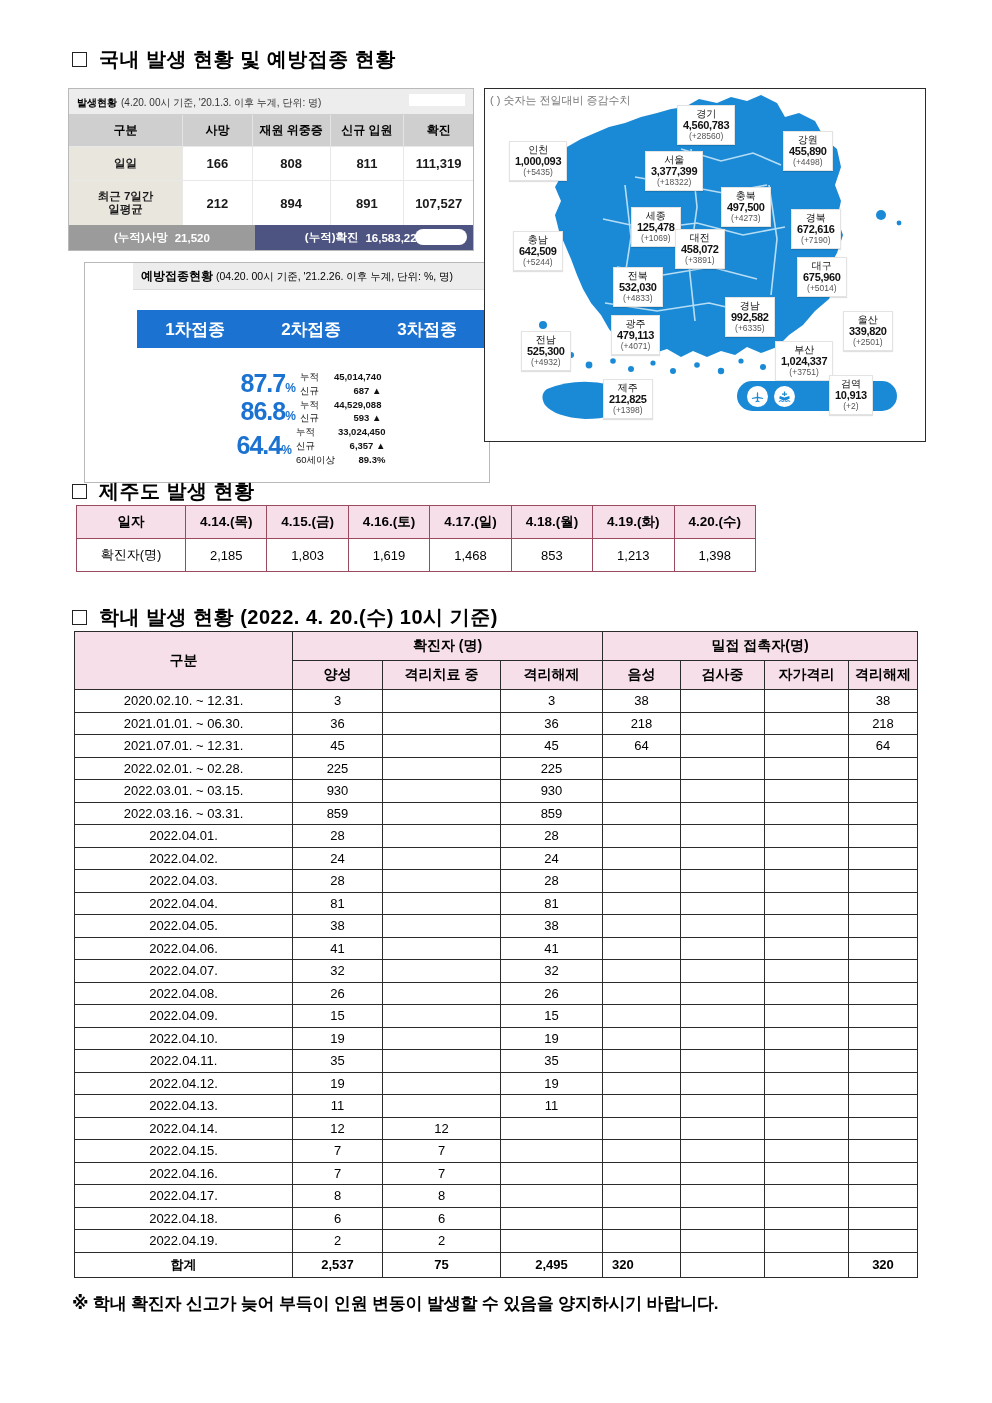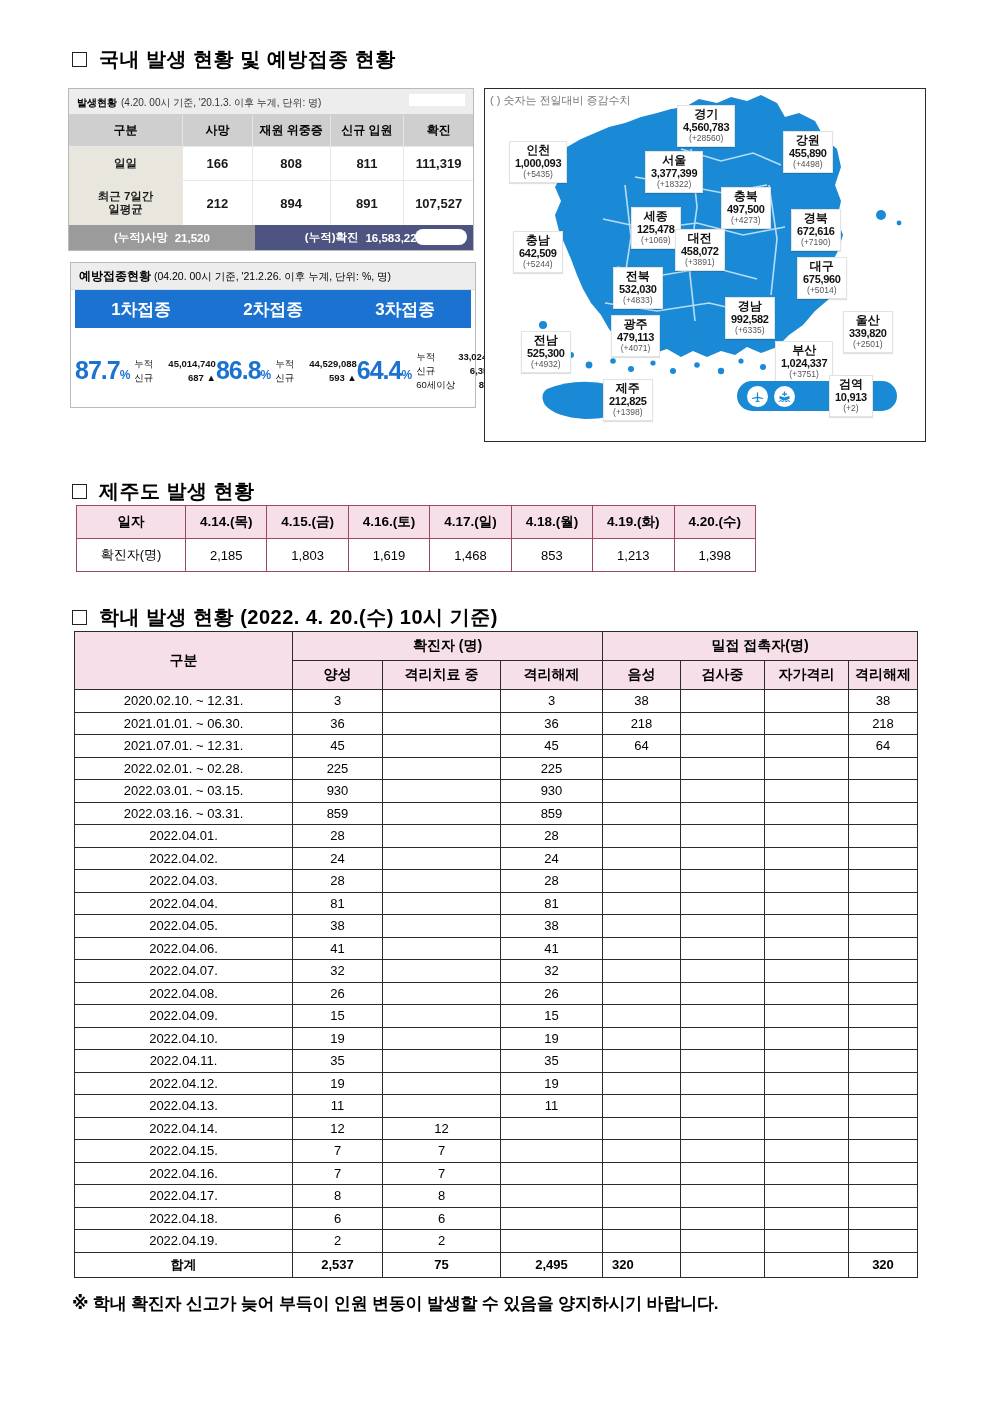"경기" .rlabel .nm { font-size: 12px -> 10px; font-weight: bold -> normal }
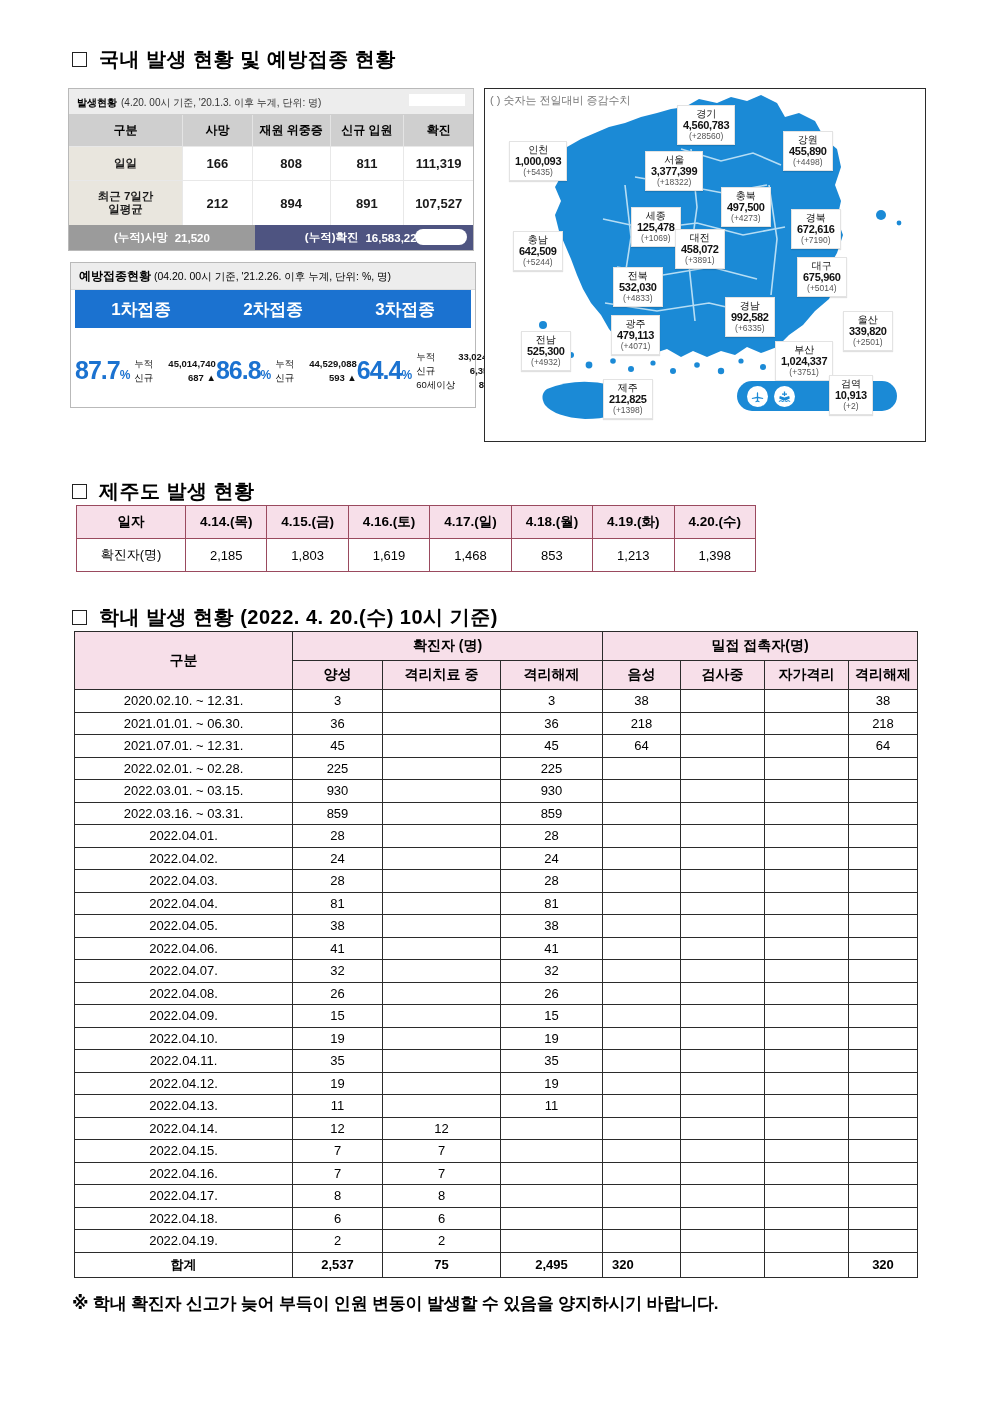"예방접종현황 (04.20. 00시 기준, '21.2.26." .card-vac { left: 70px -> 84px; padding-left: none -> 48px }
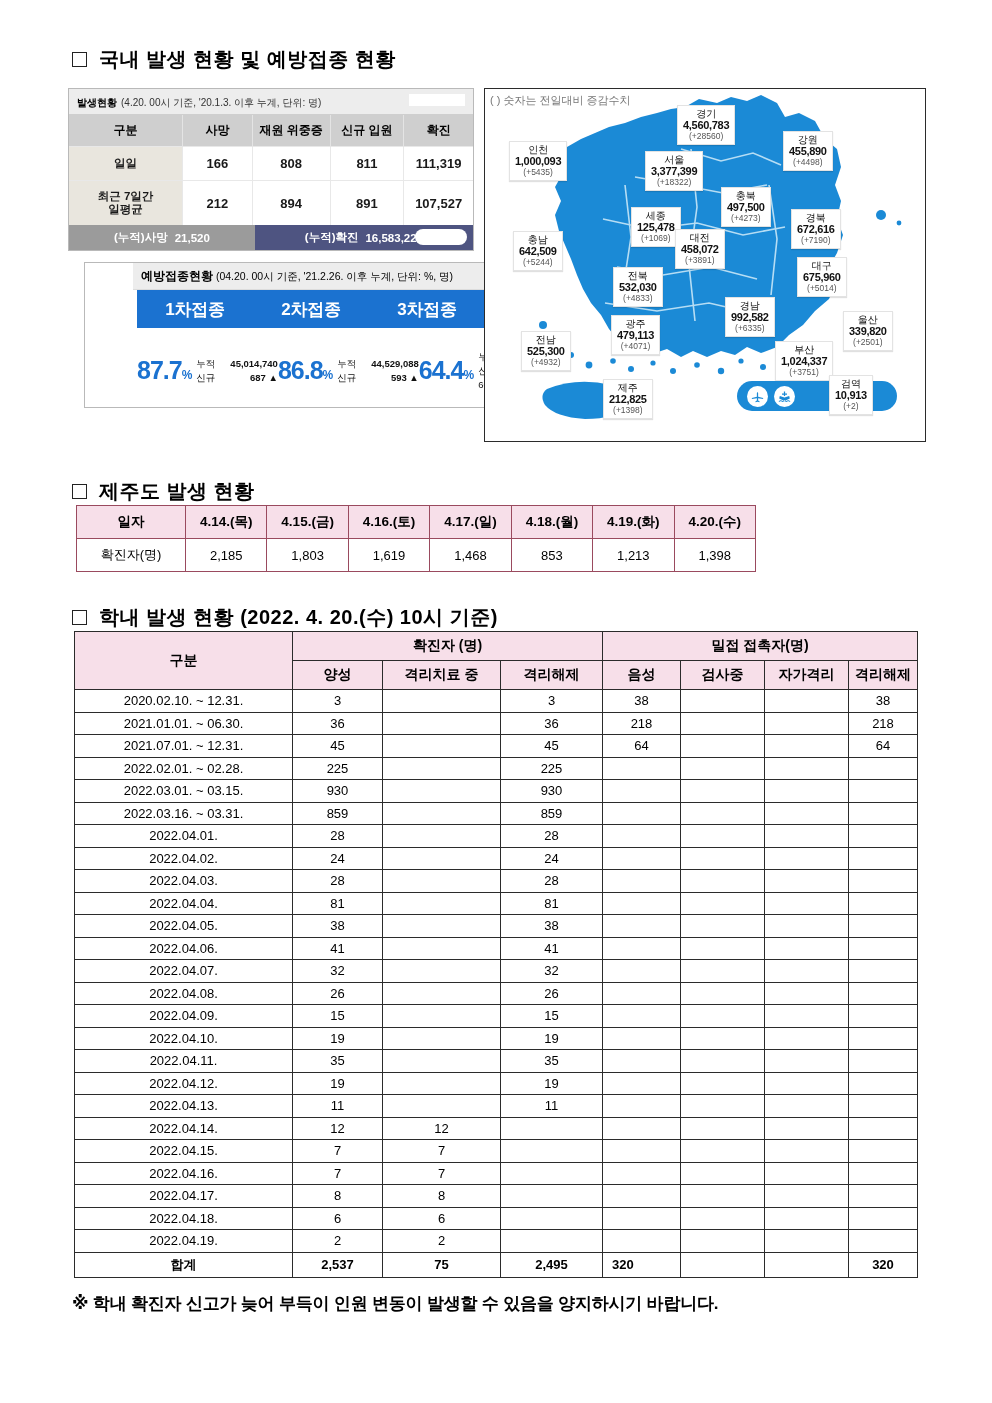"1차접종" .vac-bar { margin: 0 4px 0 4px -> 20px 4px 0 4px }
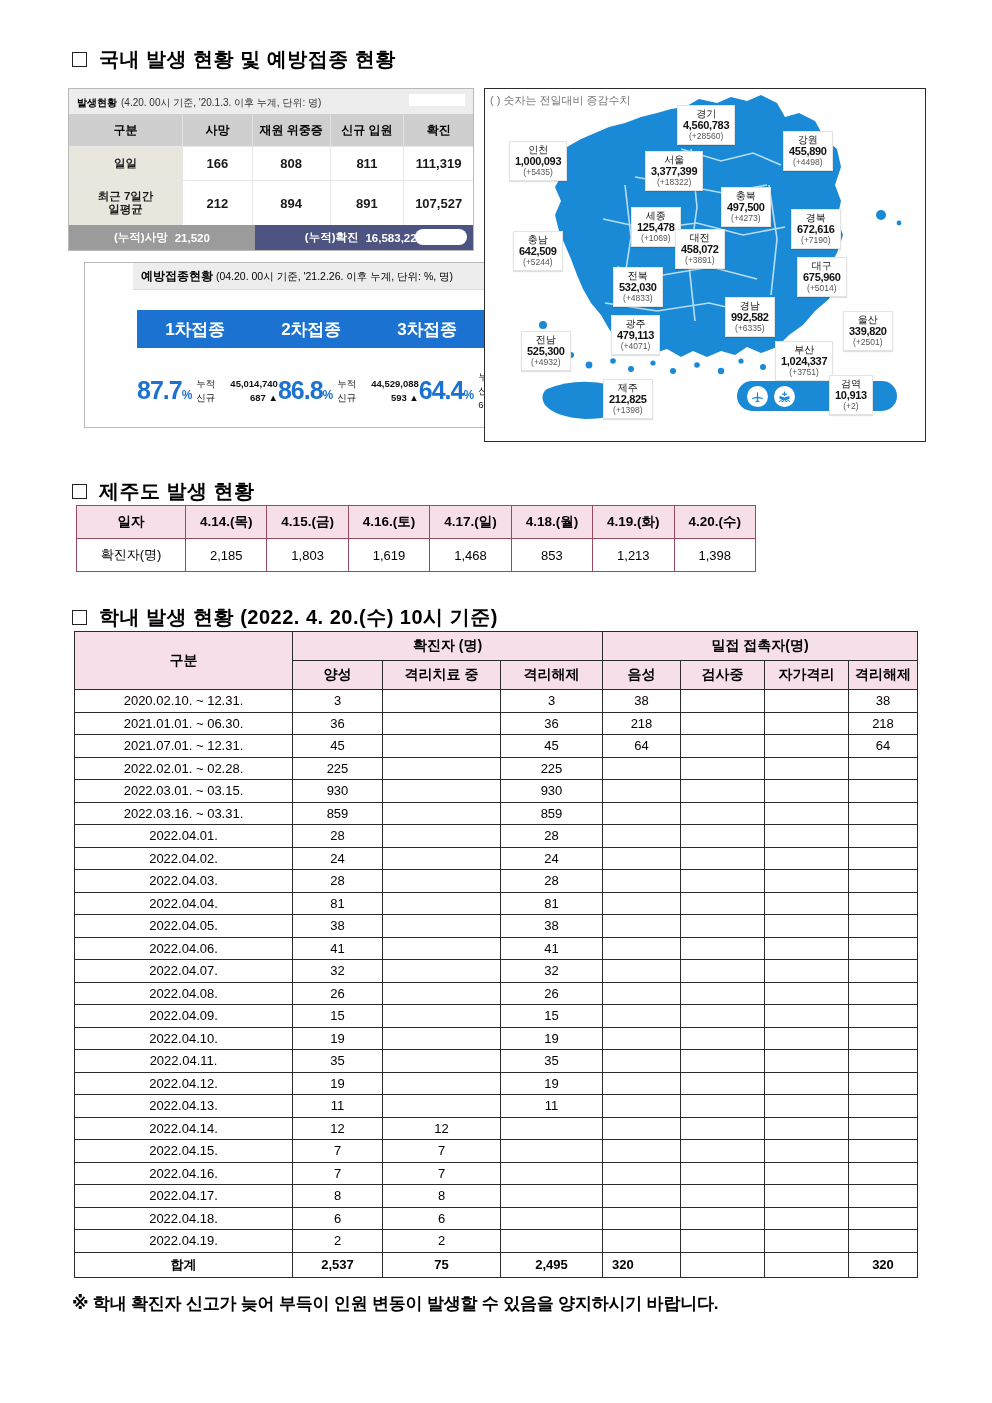"87.7%" .vac-body { flex-direction: none -> column }
